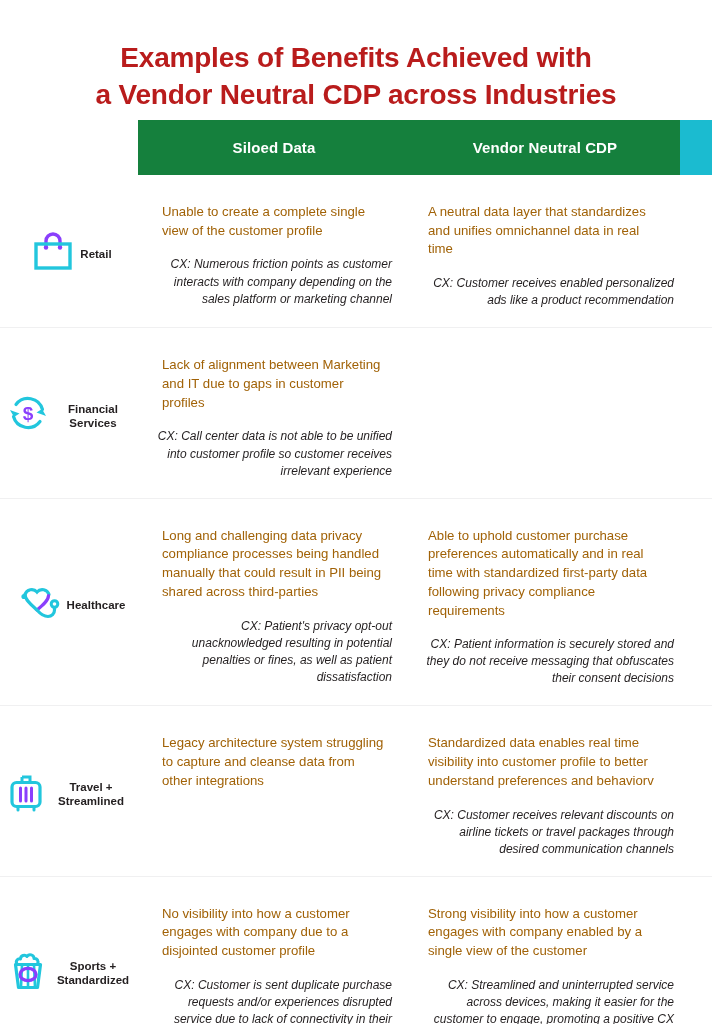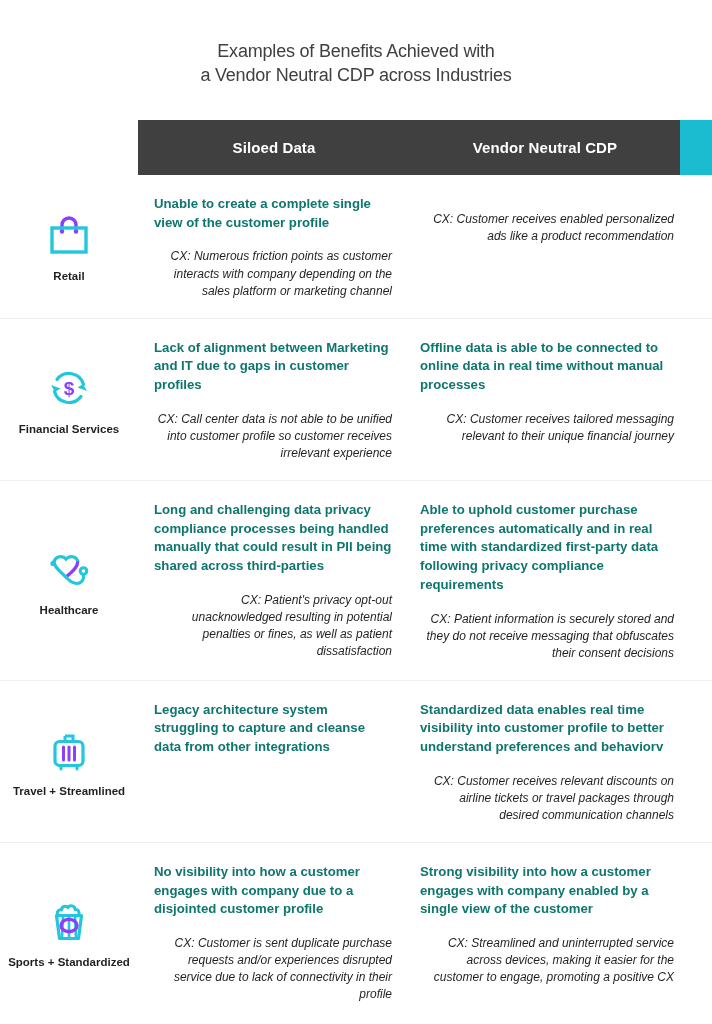"Examples of Benefits Achieved with" .title-line { color: #404040 -> #b91c1c; font-size: 18px -> 28px; font-weight: normal -> bold }
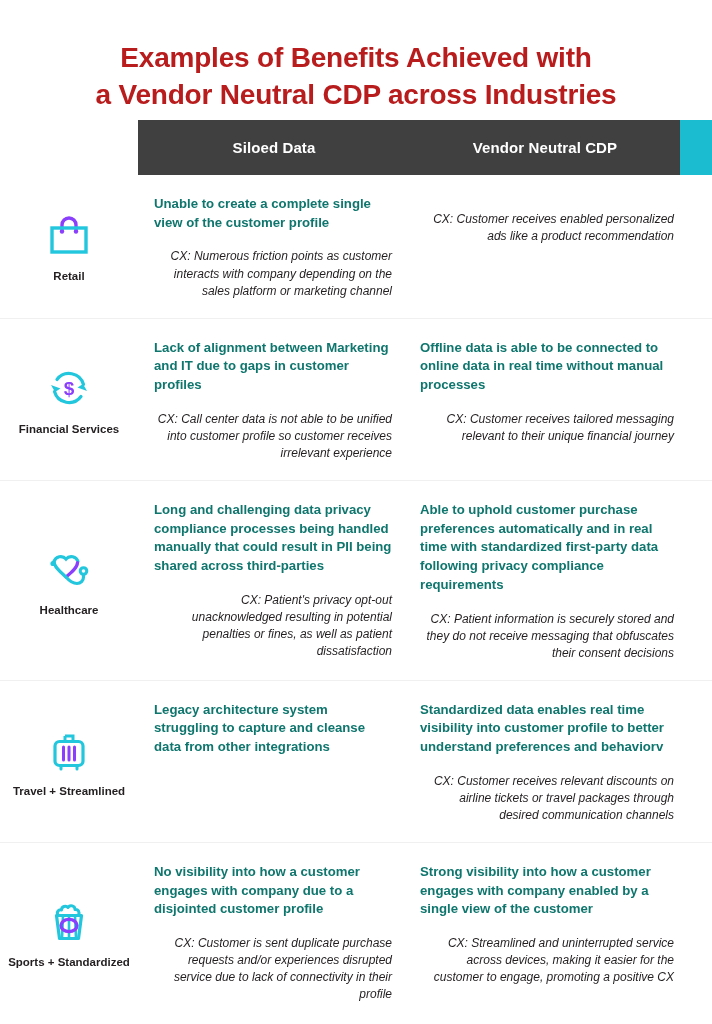"Siloed Data" .hdr-cell { background: #404040 -> #15803d }
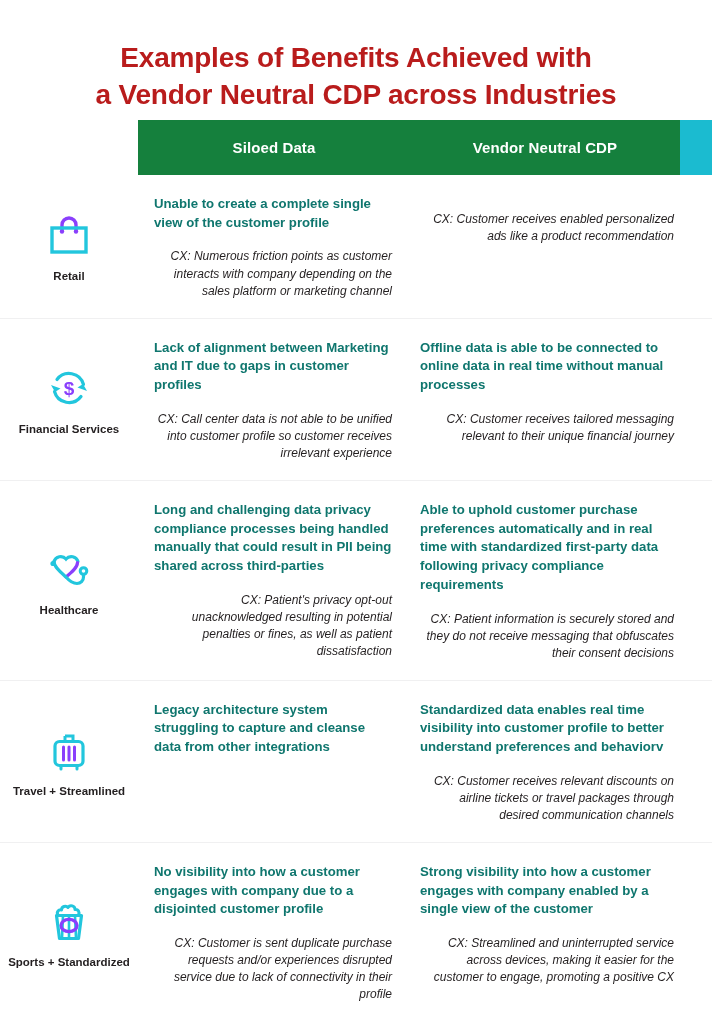"Unable to create a complete" .stmt { color: #0f766e -> #a16207; font-weight: bold -> none; margin: 0 -> 8px }
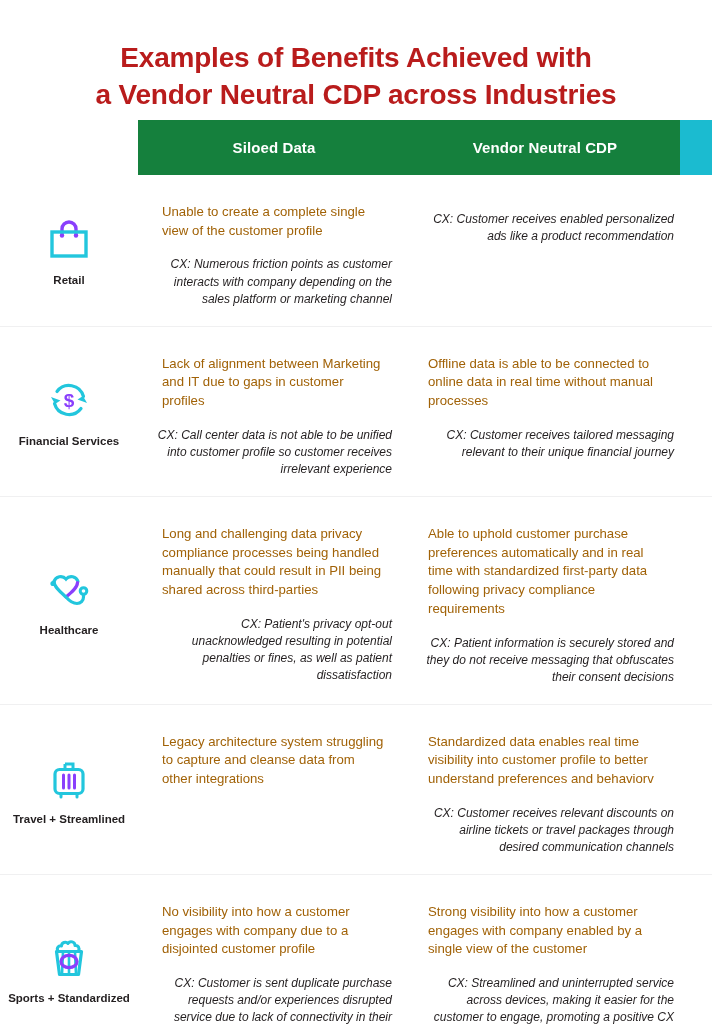"A neutral data layer that" p.stmt { html: none -> <p>A neutral data layer that standardizes and unifies omnichannel data in real time</p> }
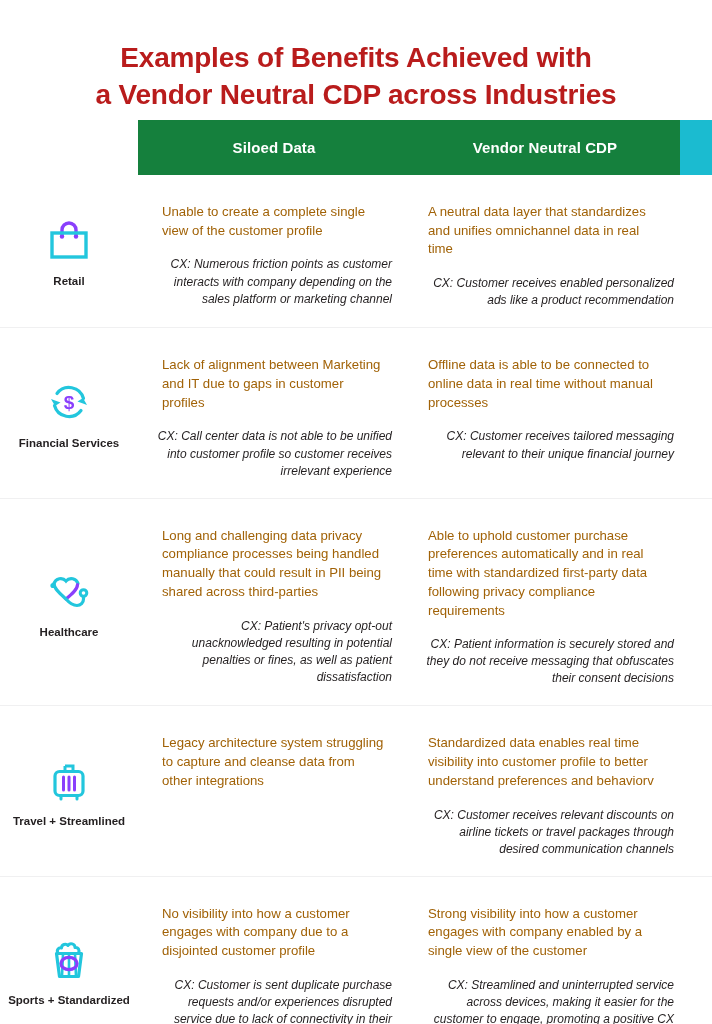"Retail" .cell-icon { flex-direction: column -> row }
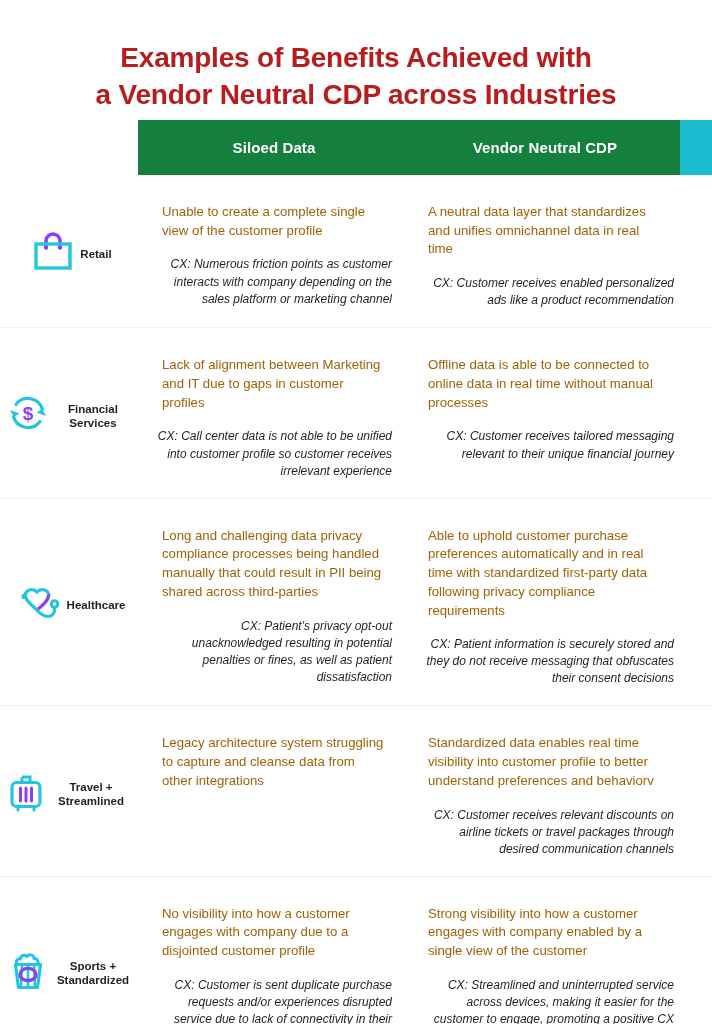"Offline data is able to" div.cell-text { html: <div> <p>Offline data is able to be connected to online data in real time without manual processes</p> <p>CX: Customer receives tailored messaging relevant to their unique financial journey</p> </div> -> none }
